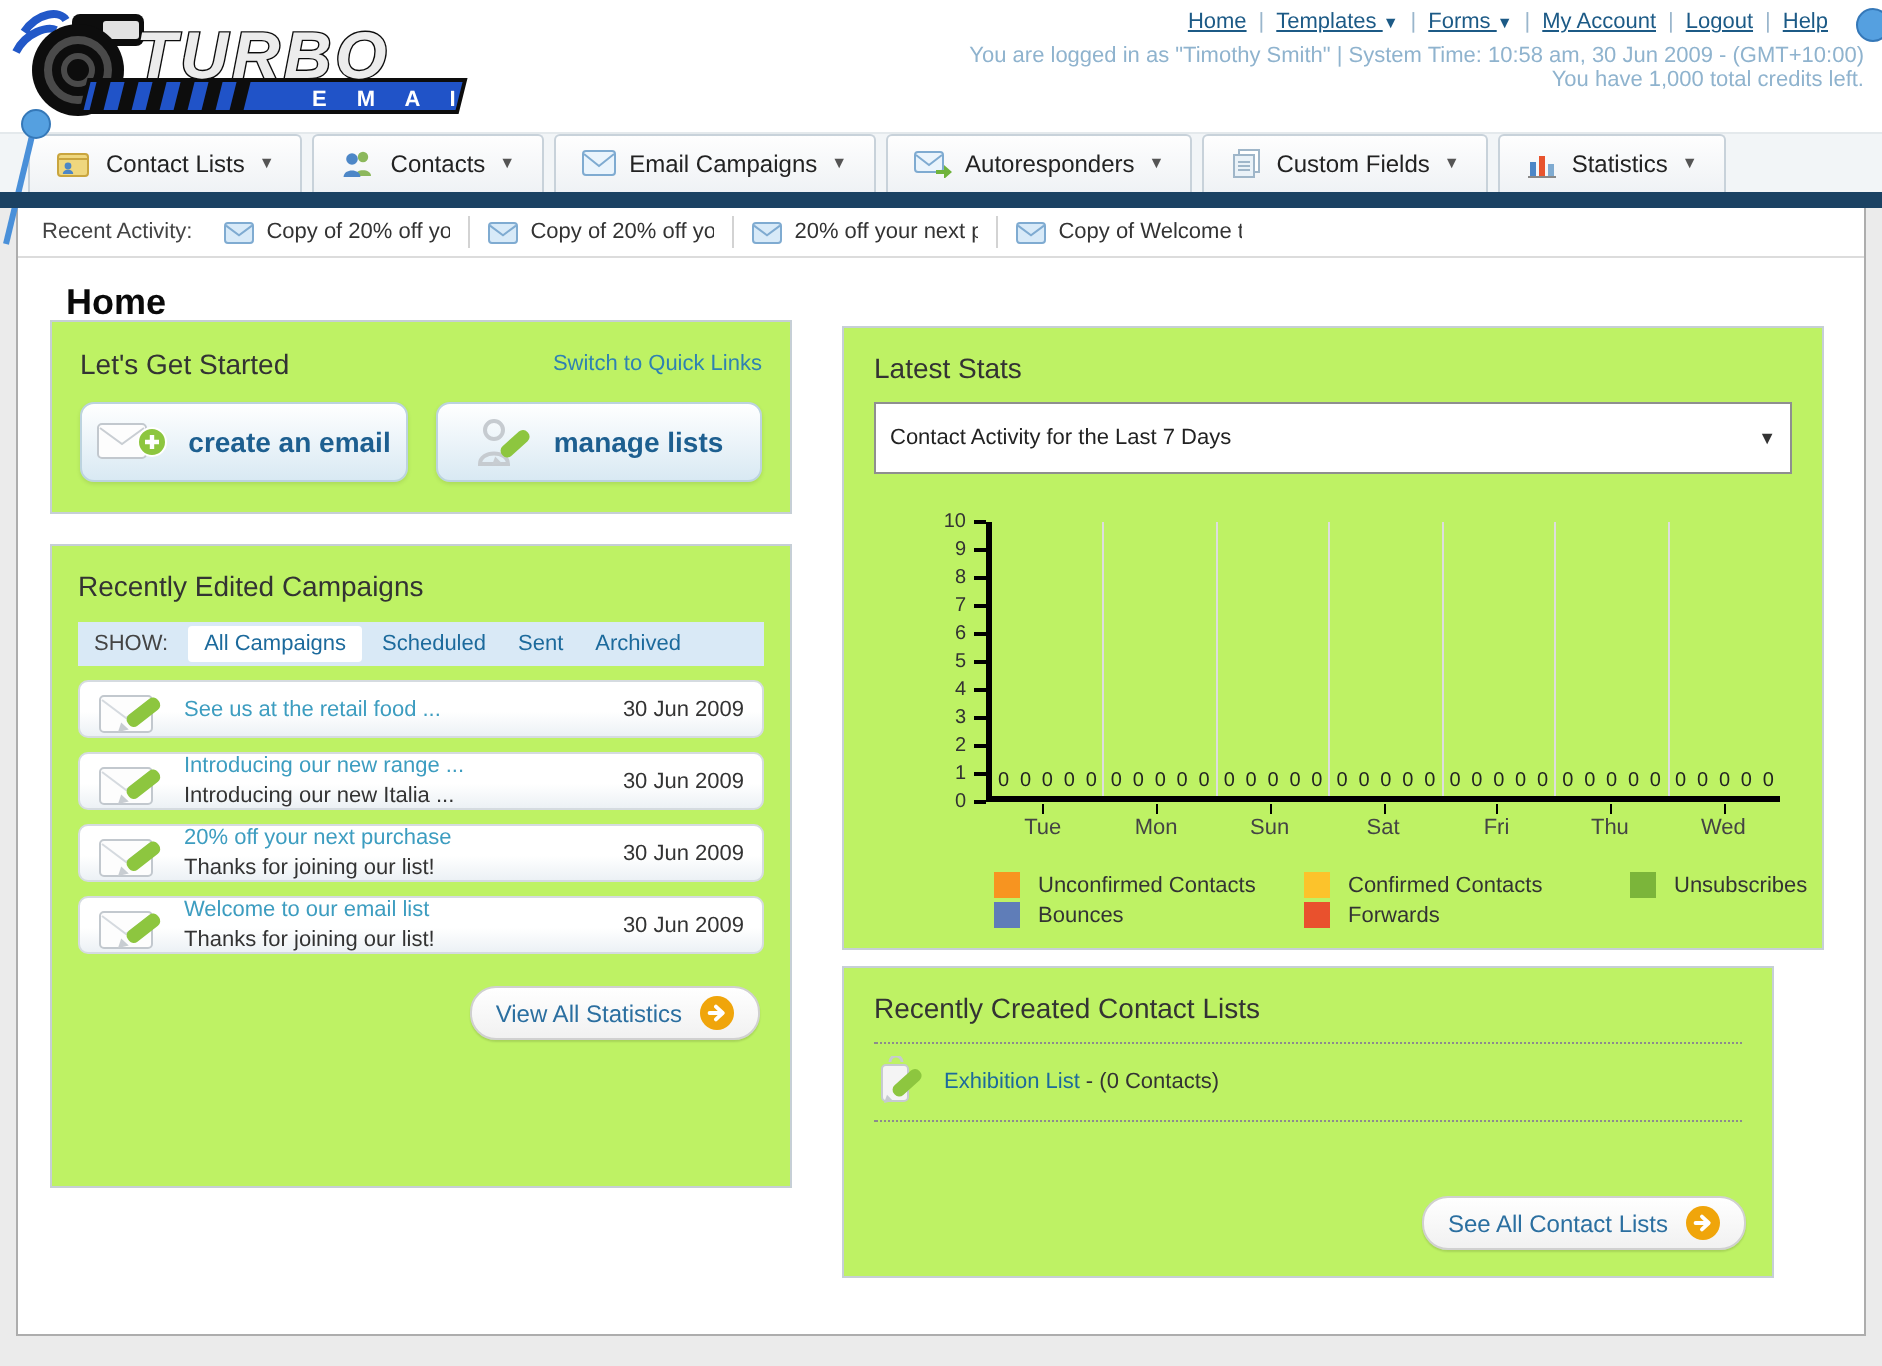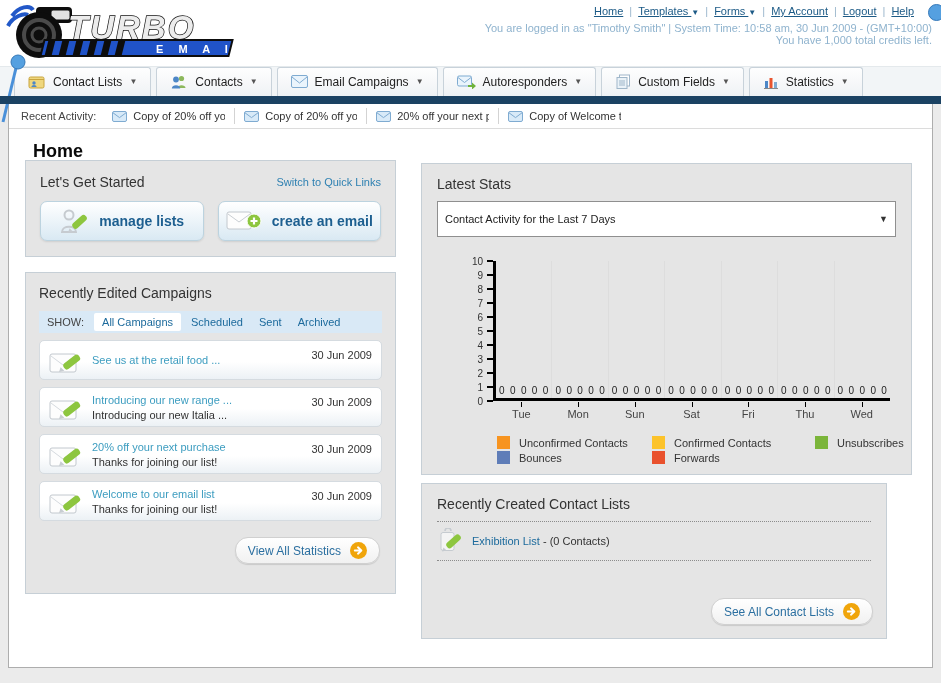"Let's Get Started" .panel { background: #e5e5e5 -> #bef264 }
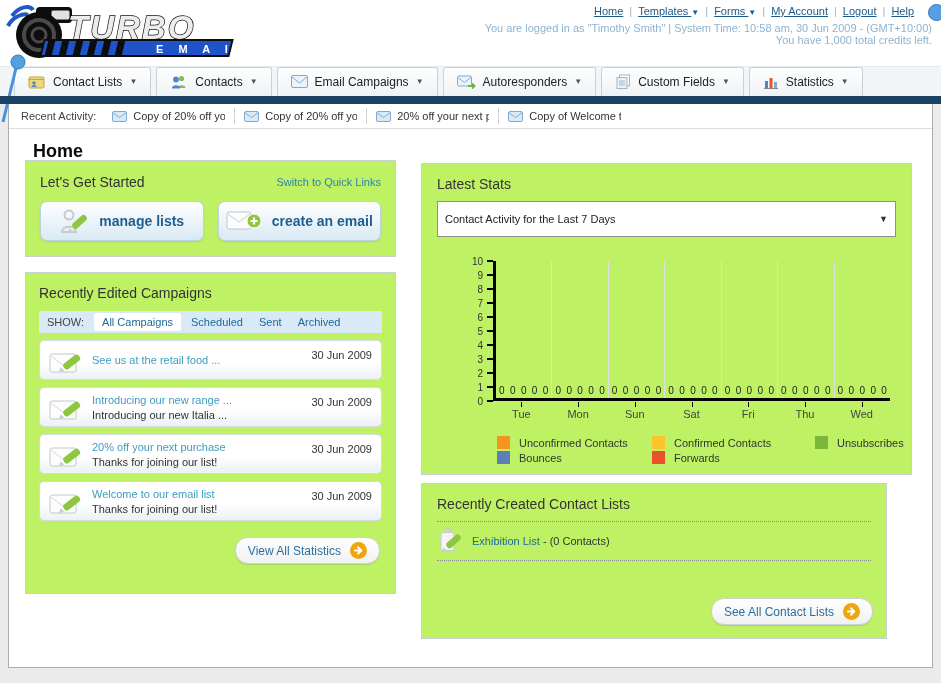"manage lists" div.gs-btn { order: before "create an email" -> after "create an email" }
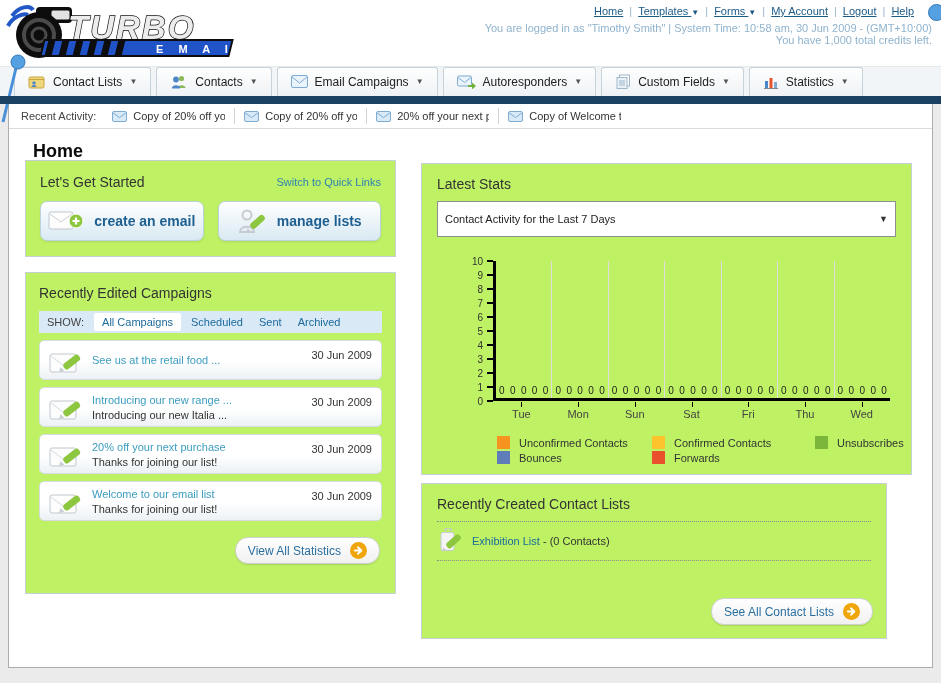"See us at the retail" .camp-item { height: 40px -> 29px }
